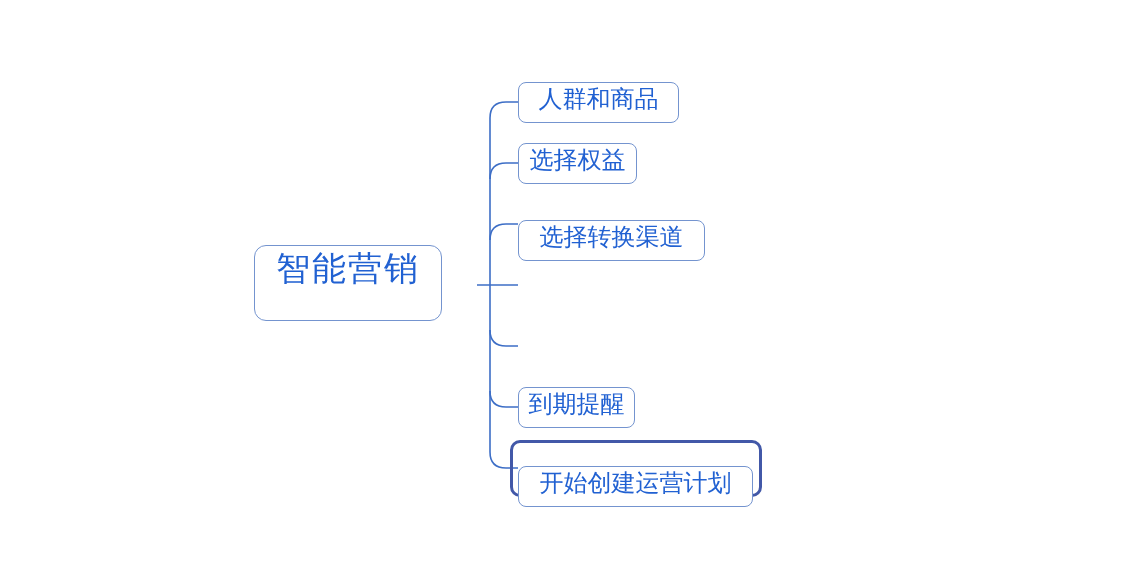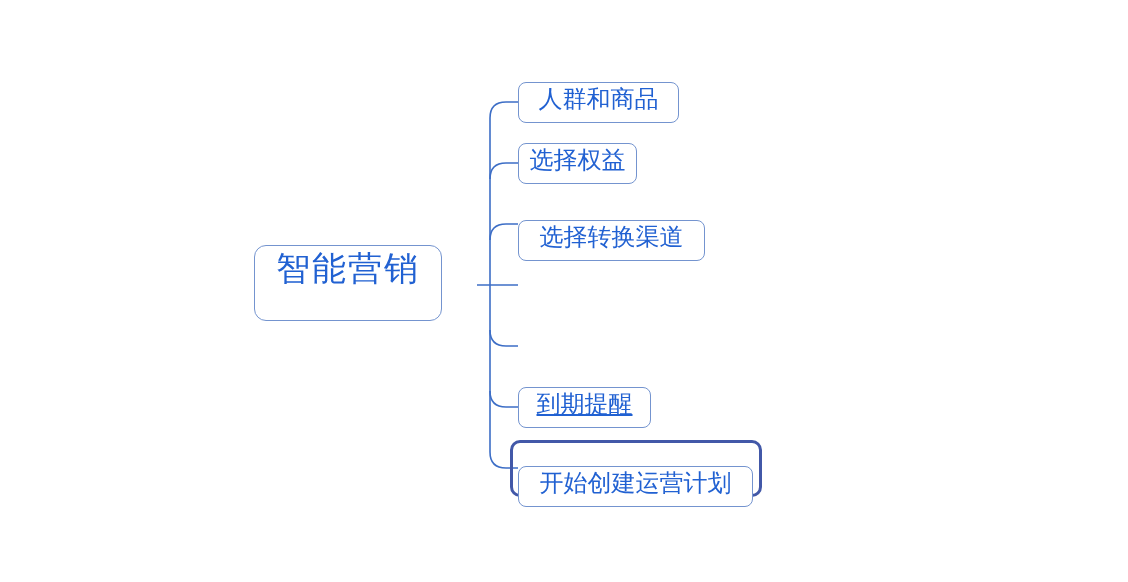"到期提醒" .topic-6 { text-decoration: underline -> none; width: 133px -> 117px }
